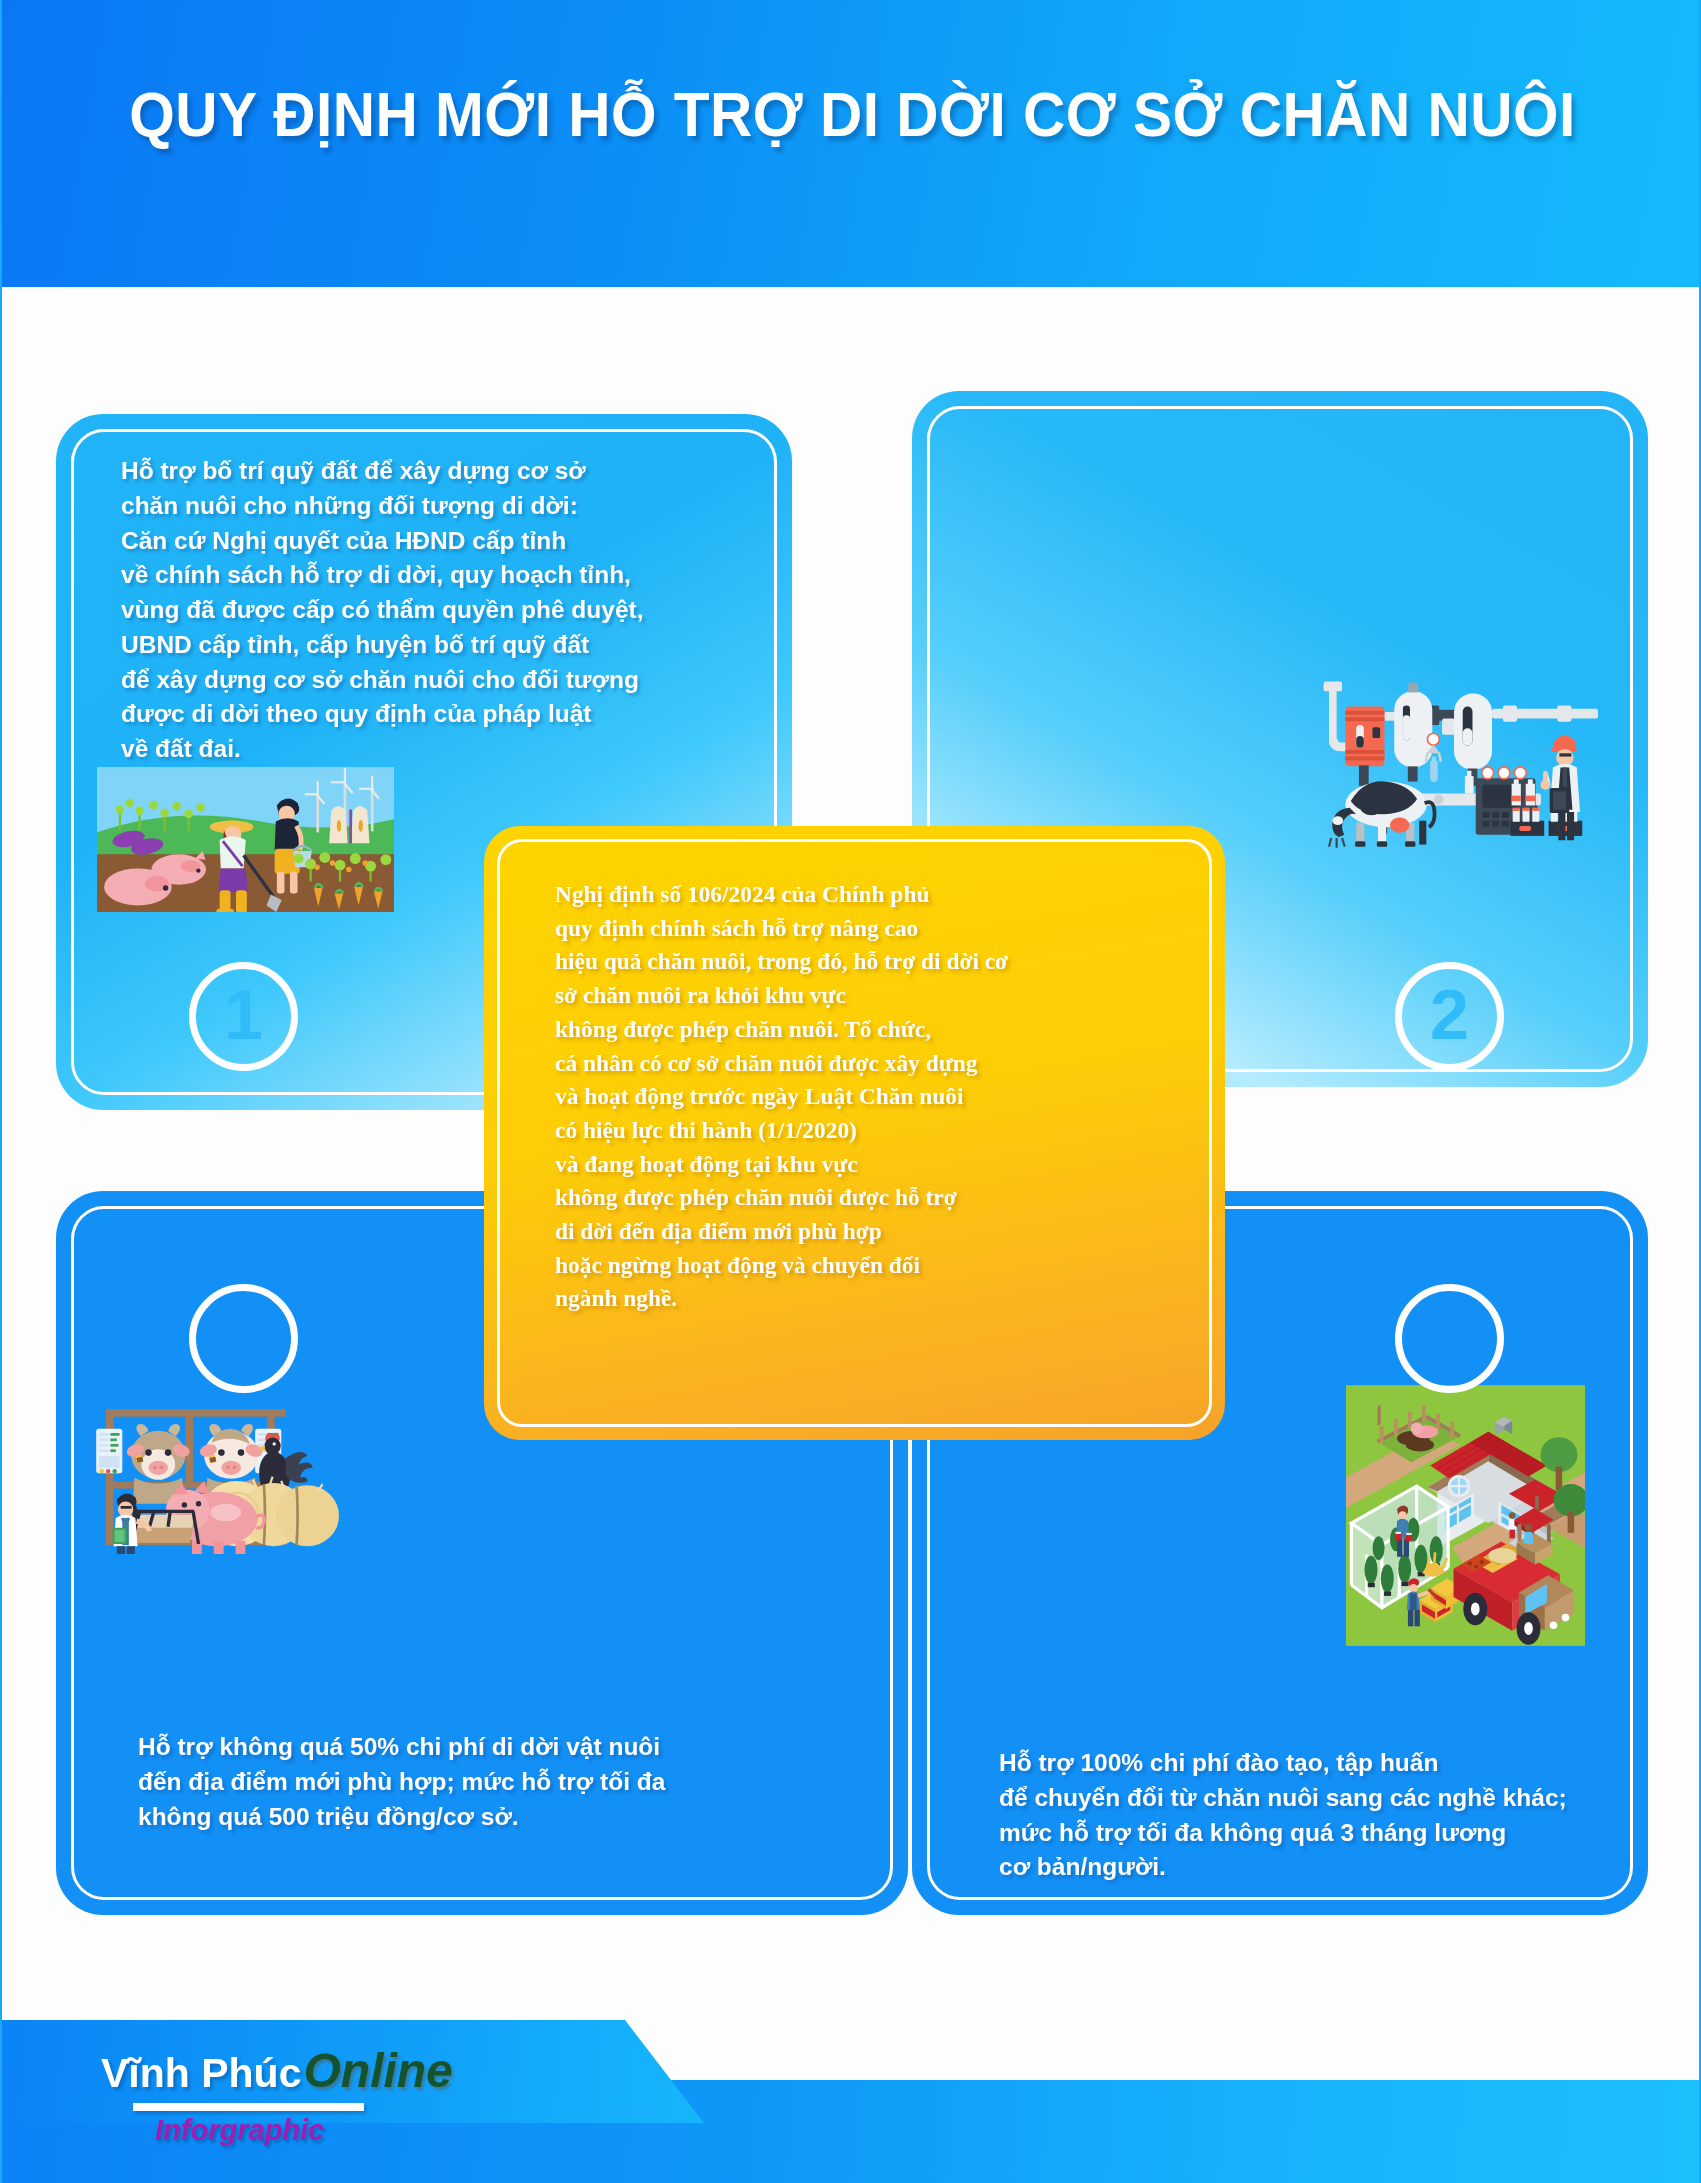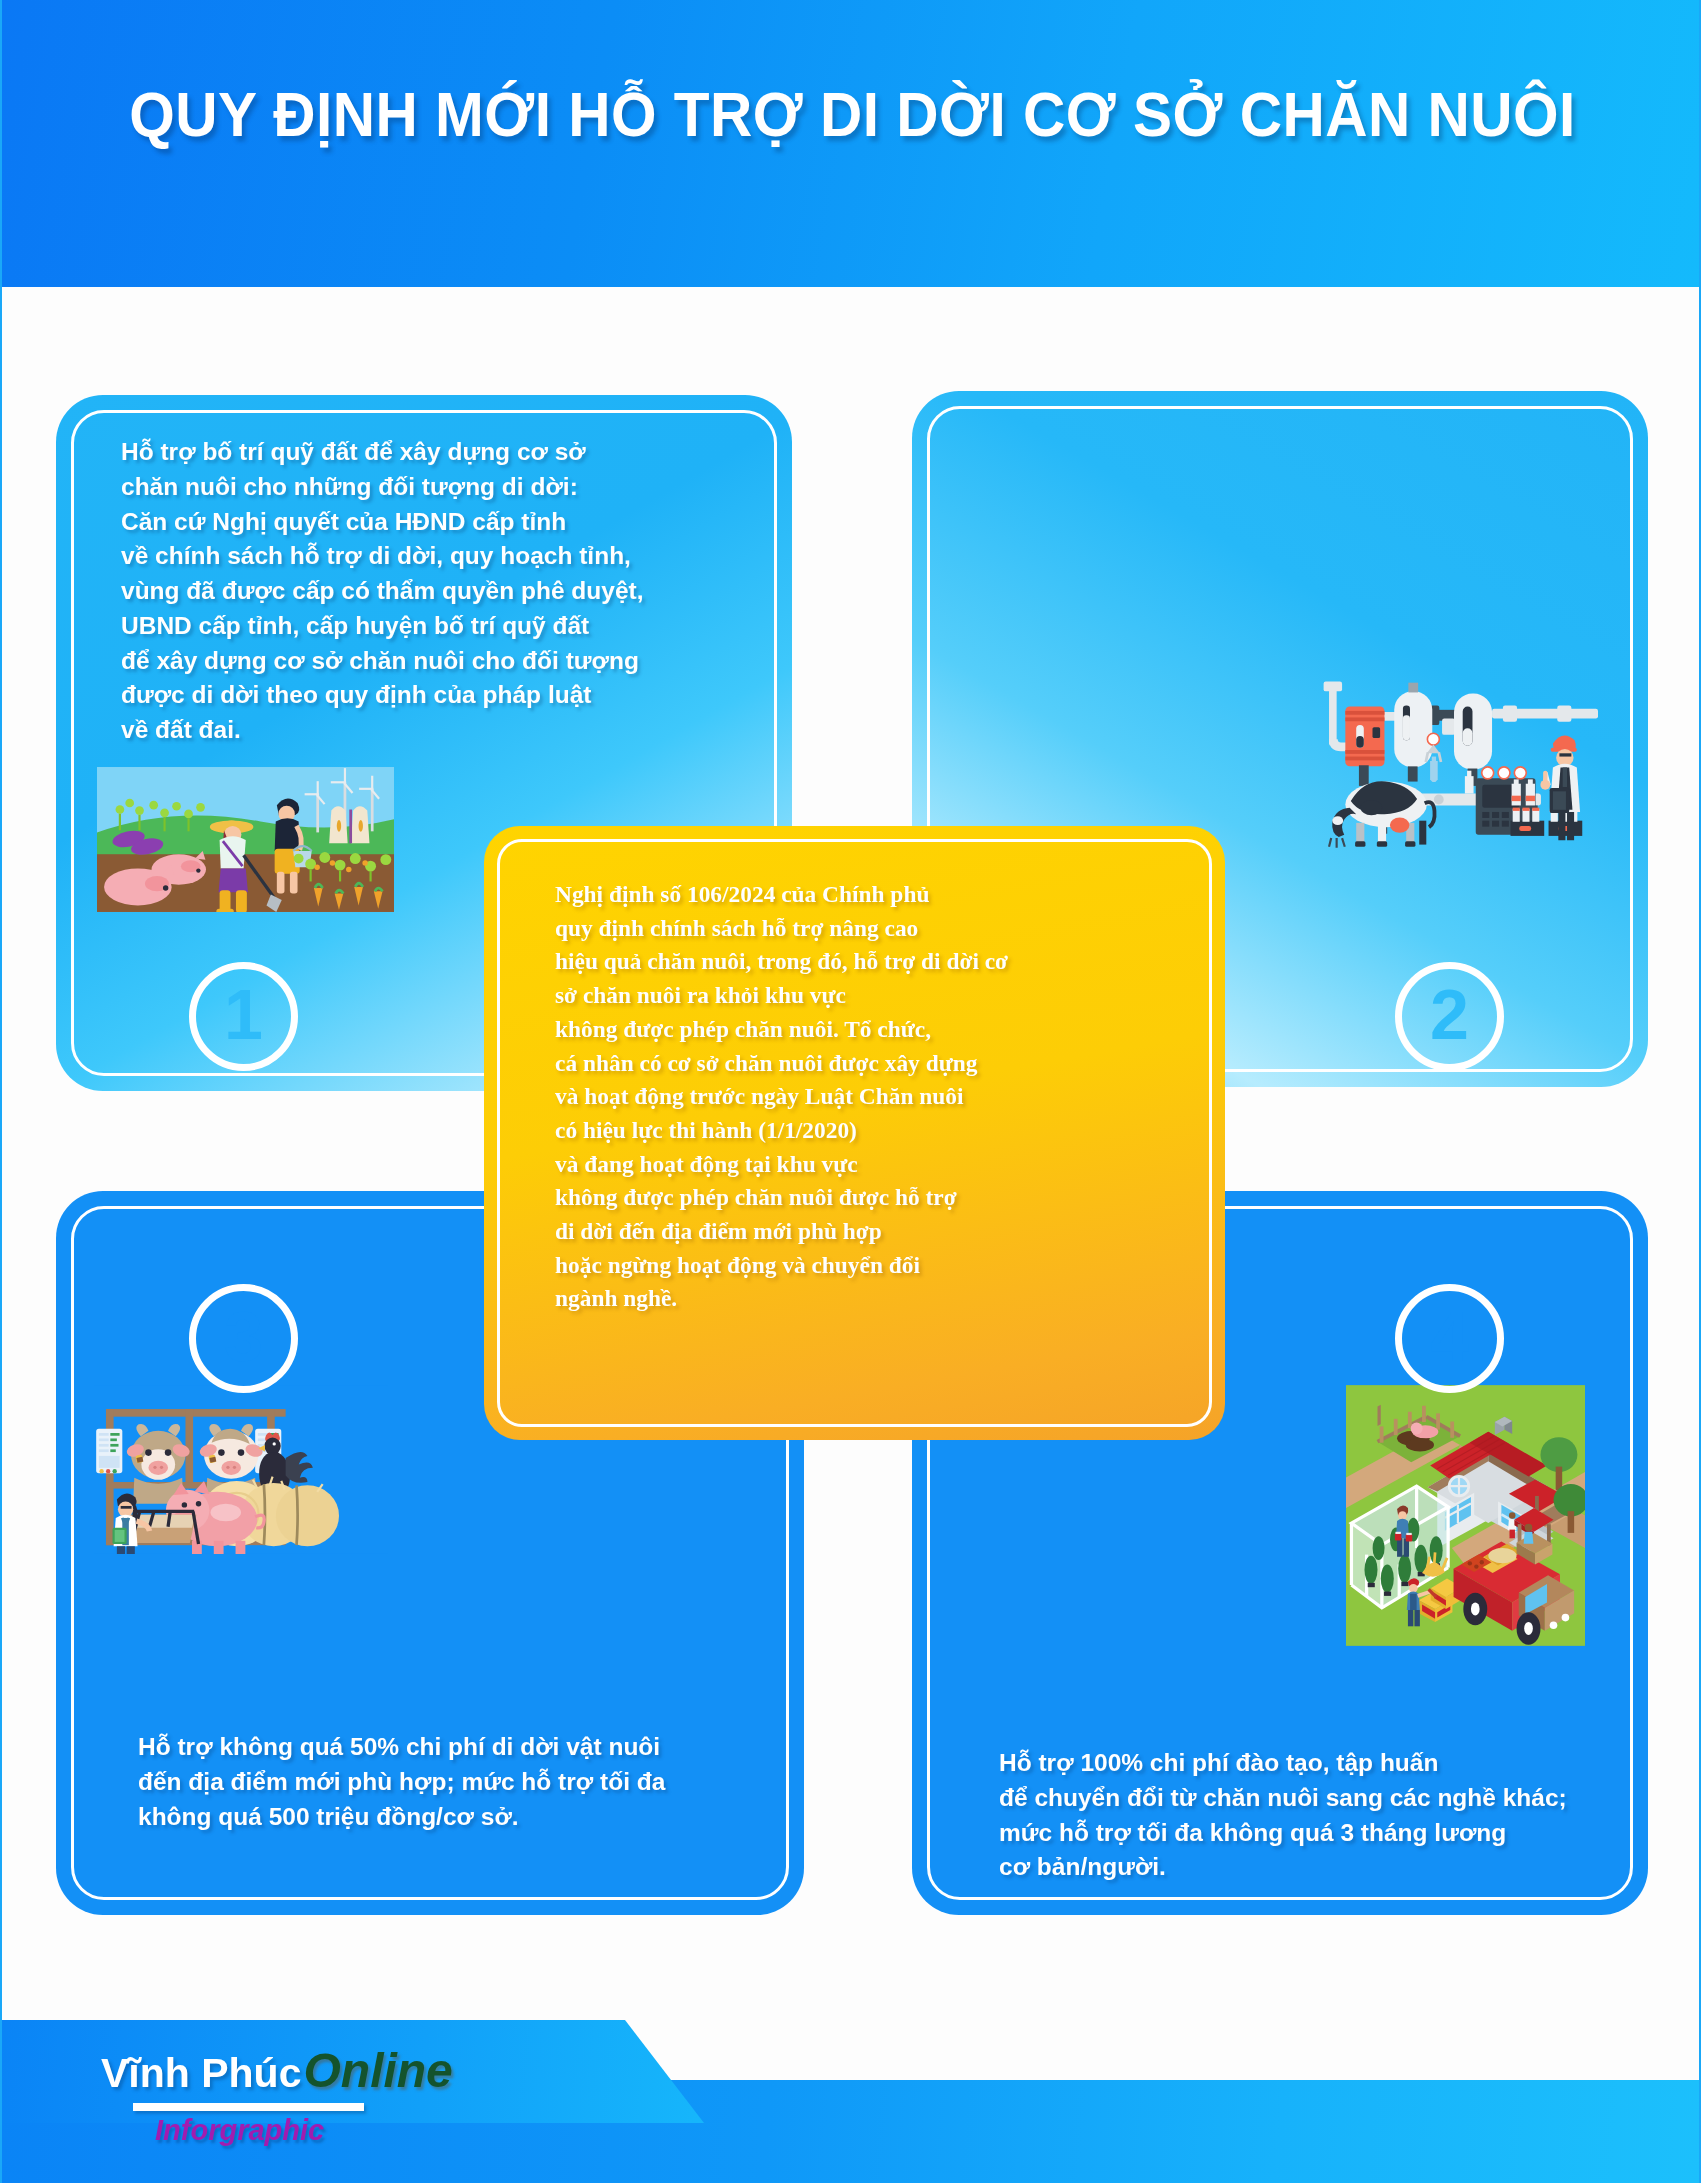"Hỗ trợ bố trí quỹ" #card1 { top: 395px -> 414px }
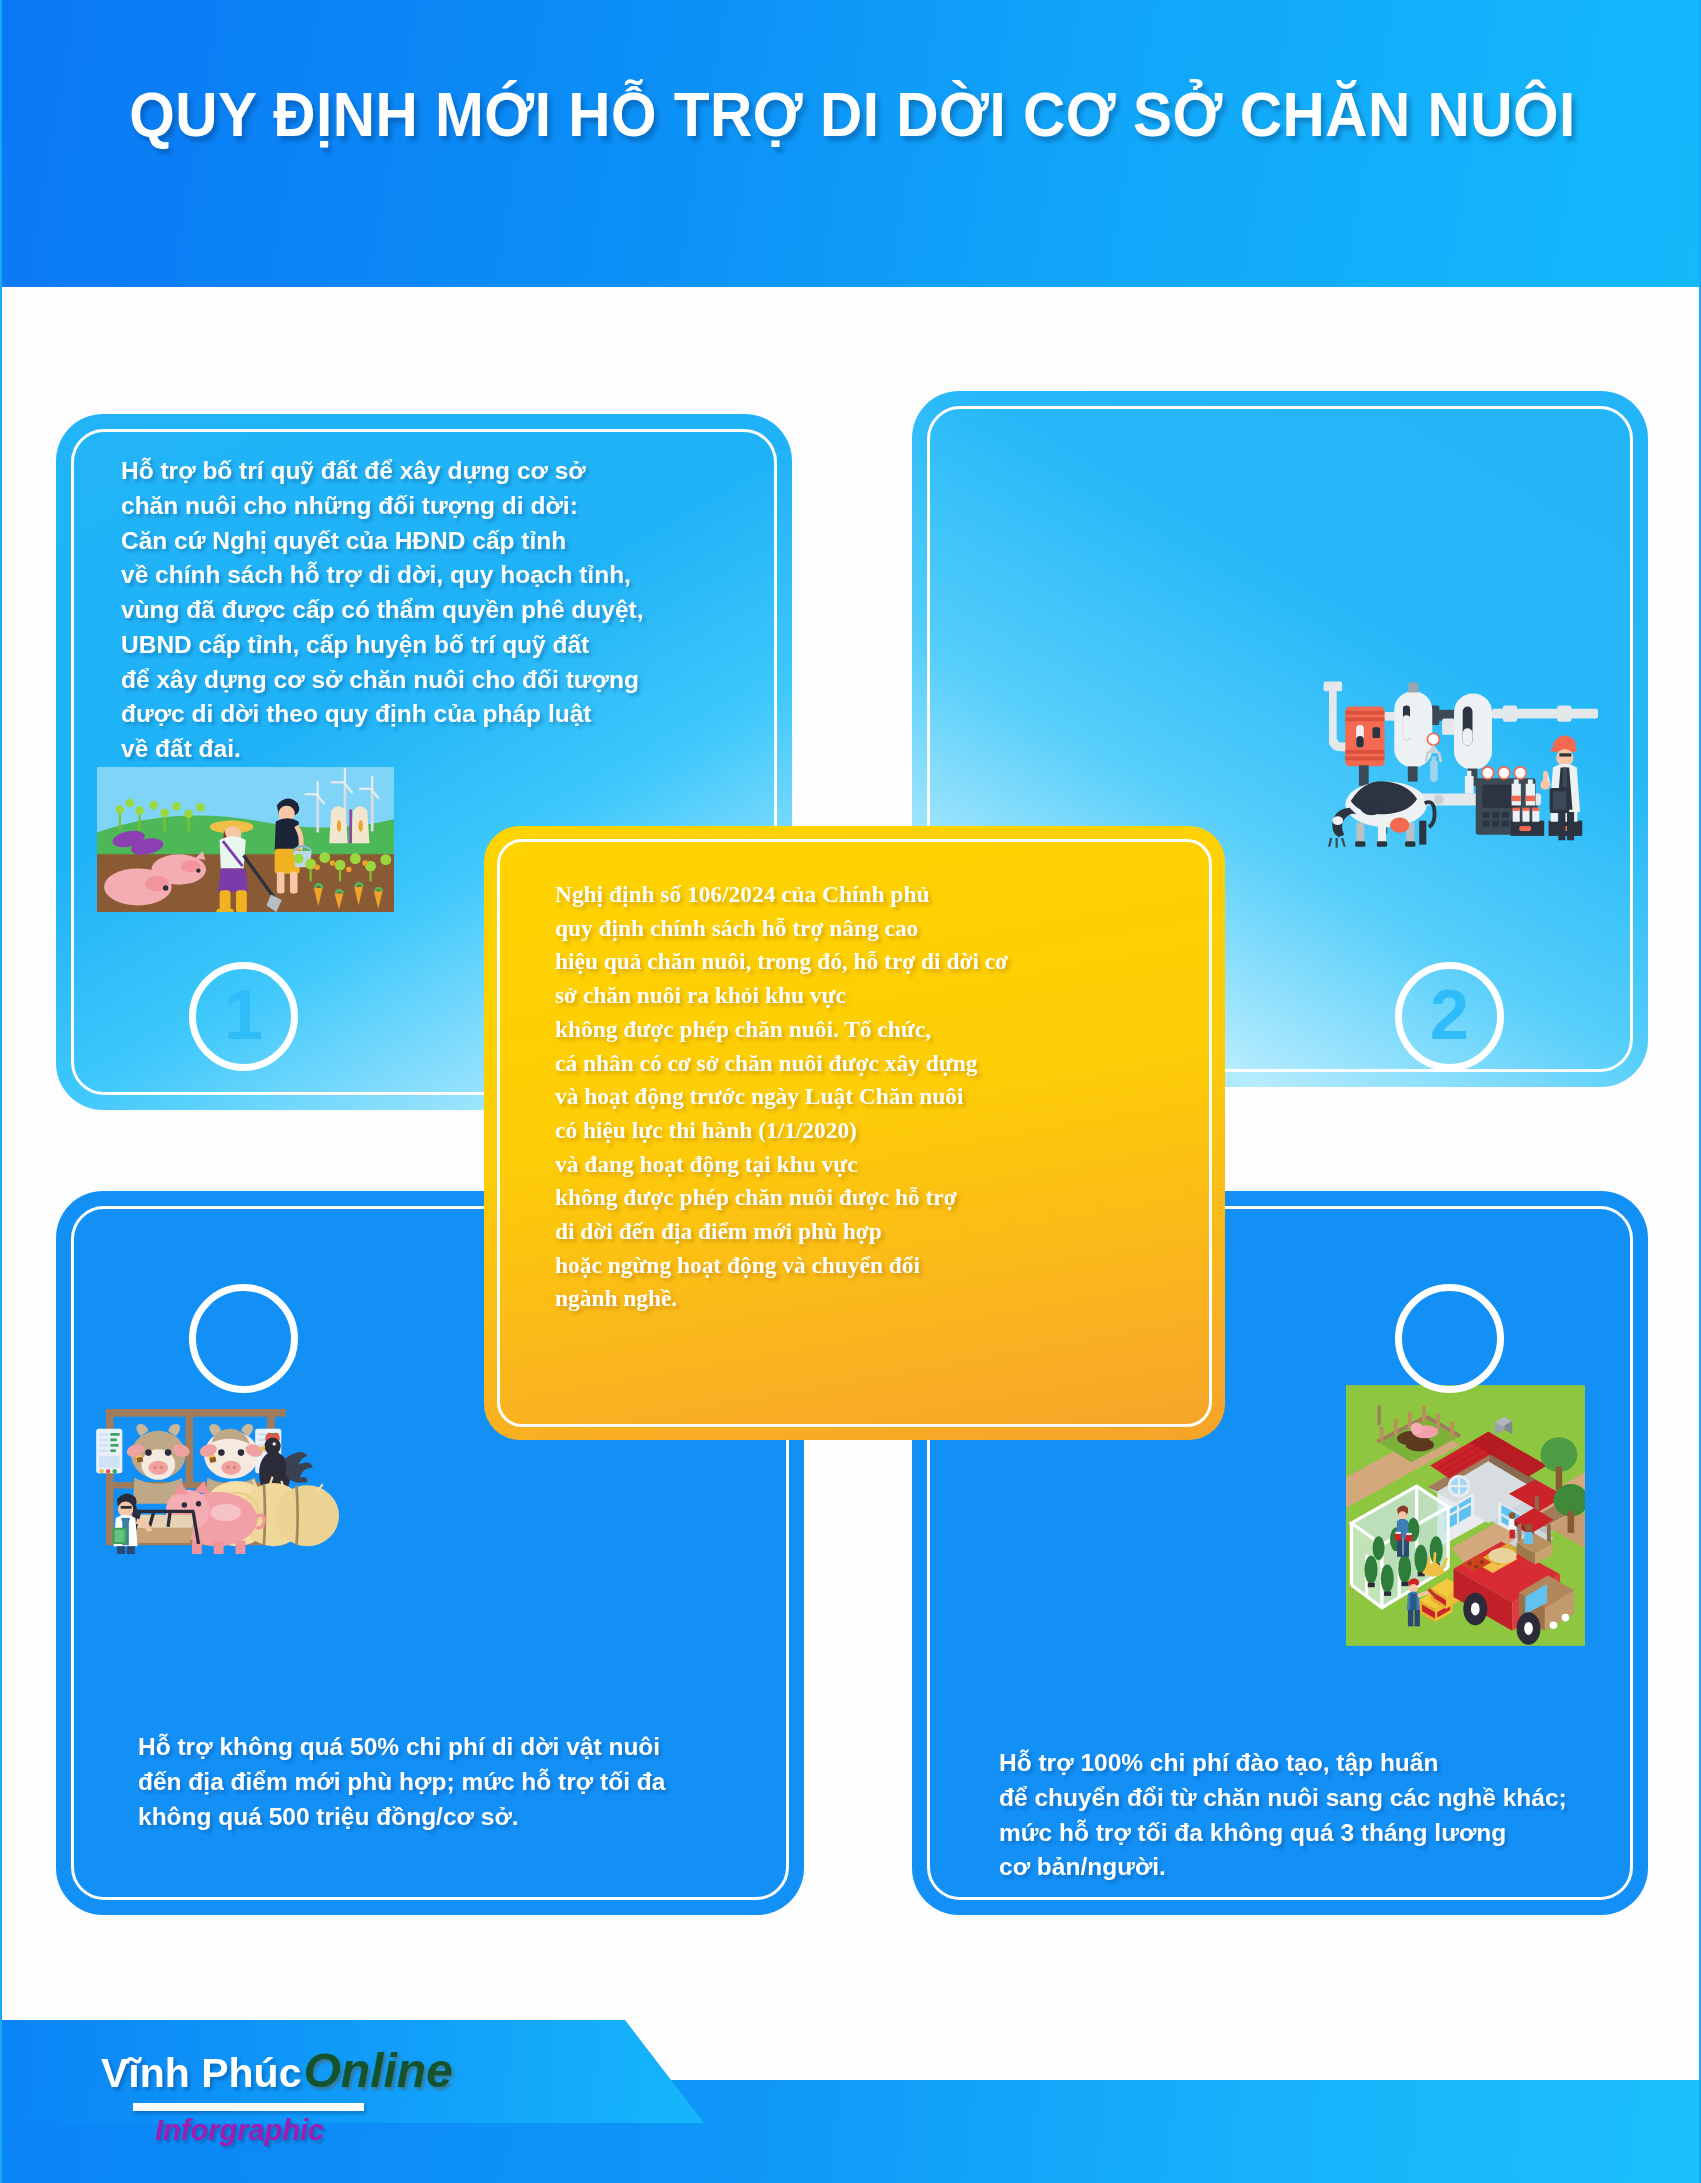"Hỗ trợ không quá 50%" #card3 { width: 748px -> 852px }
